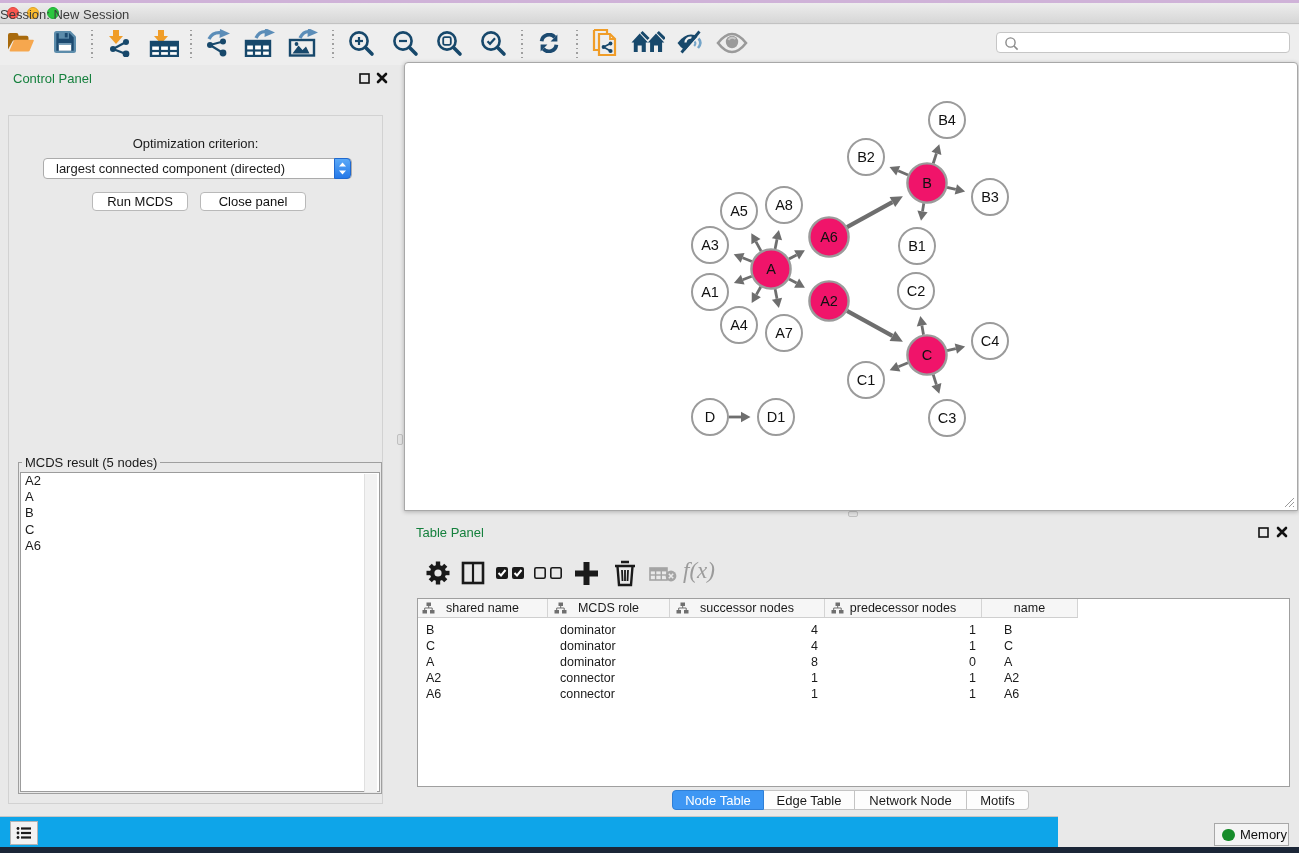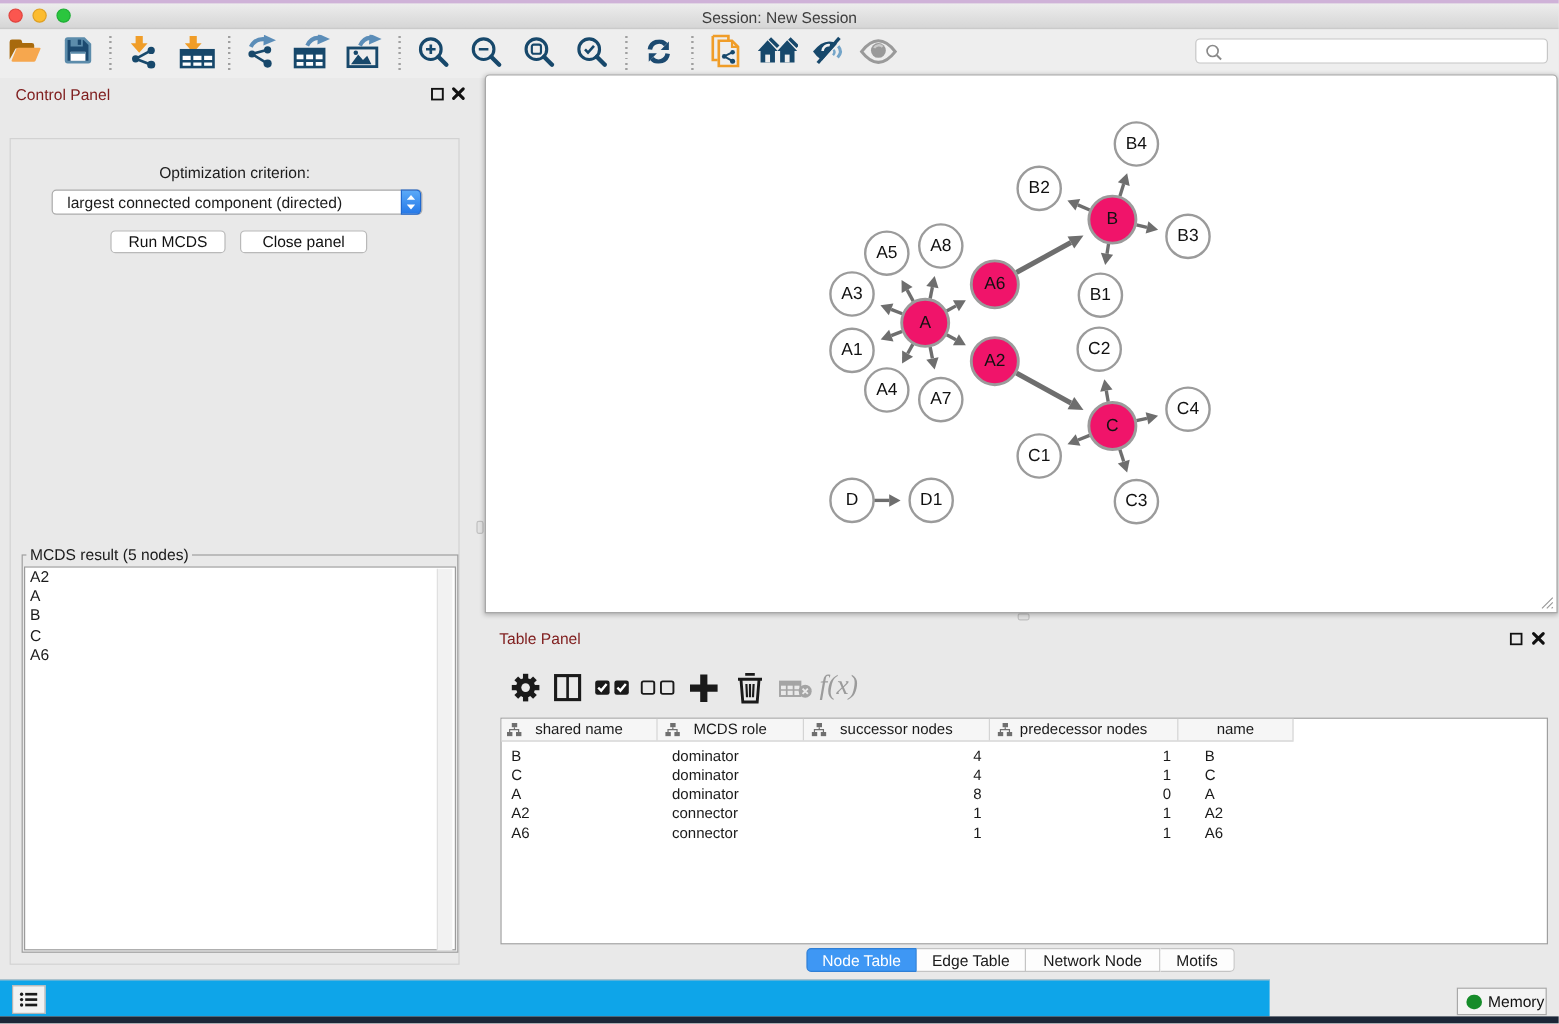"Session: New Session" .title { text-align: center -> none }
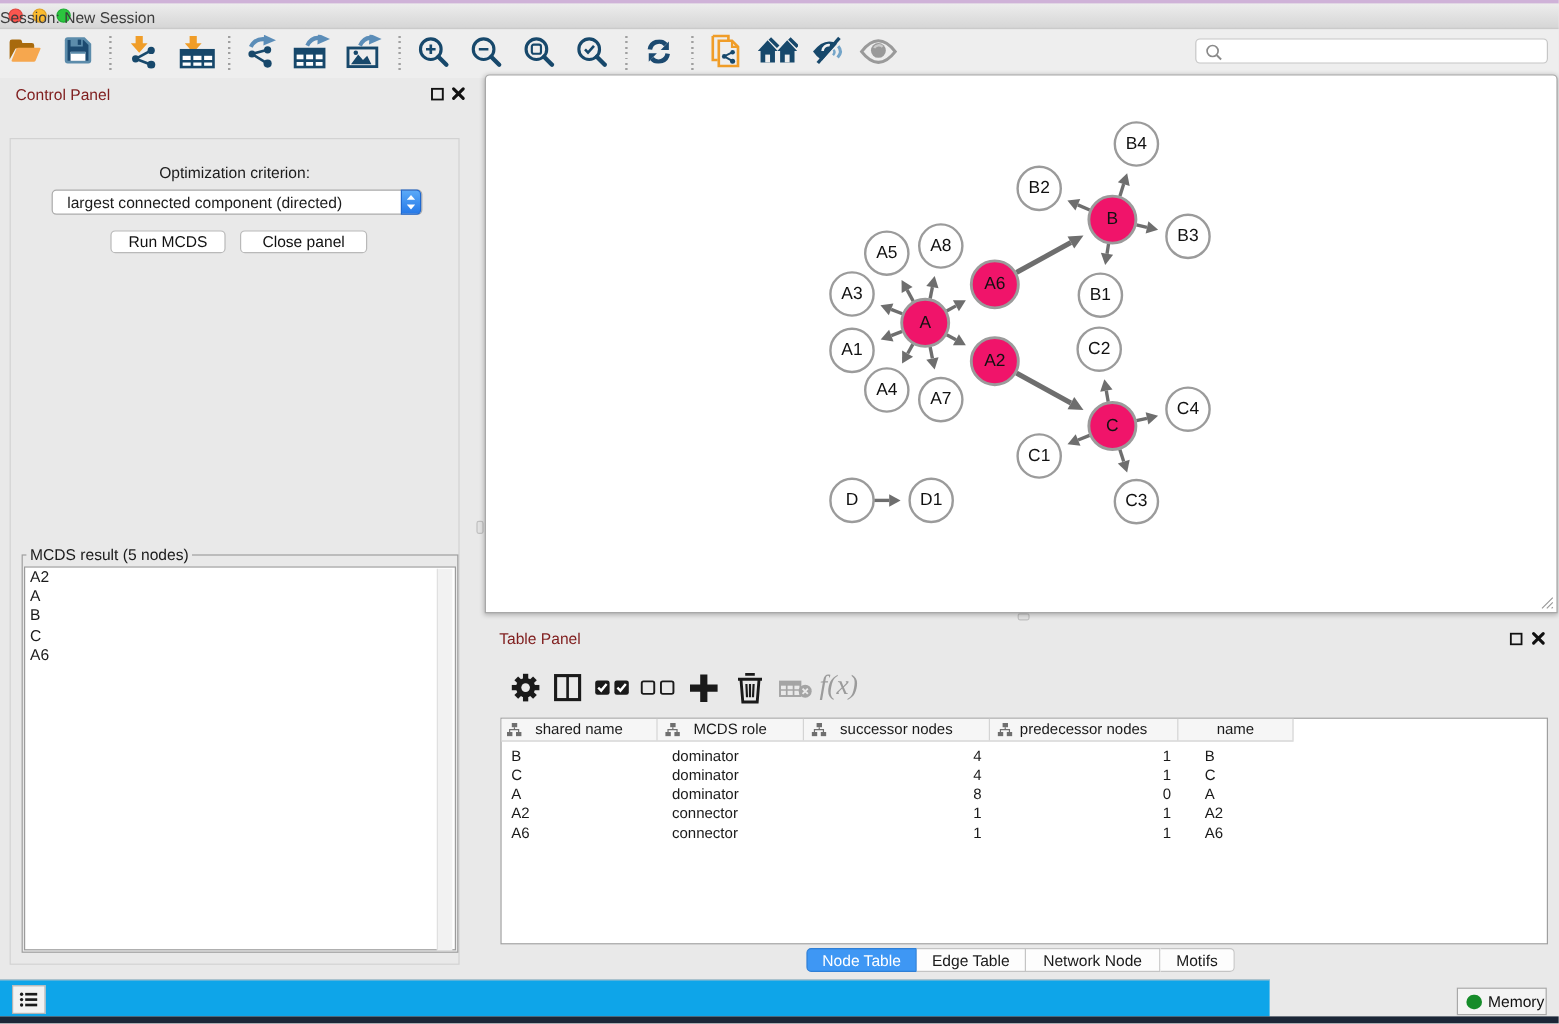"Control Panel" .dockhead { color: #7f1d1d -> #15803d }
